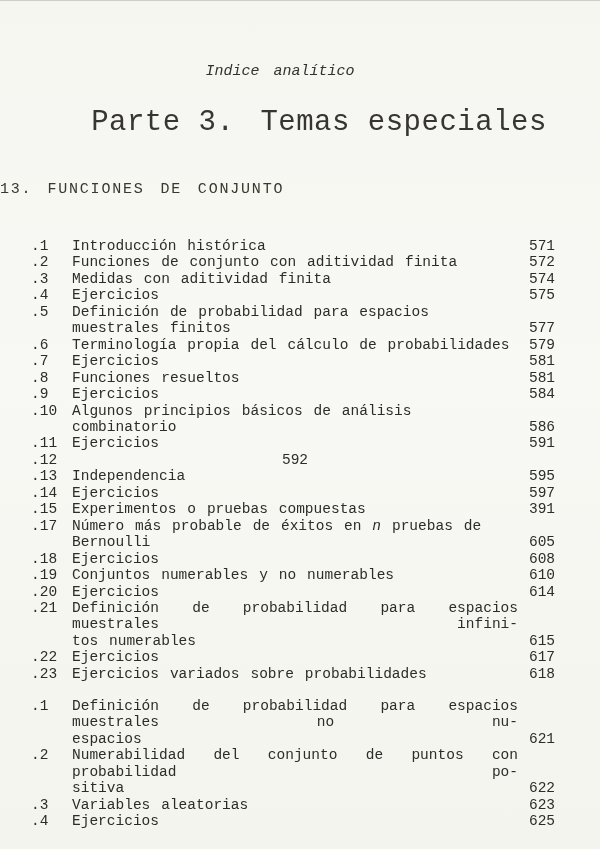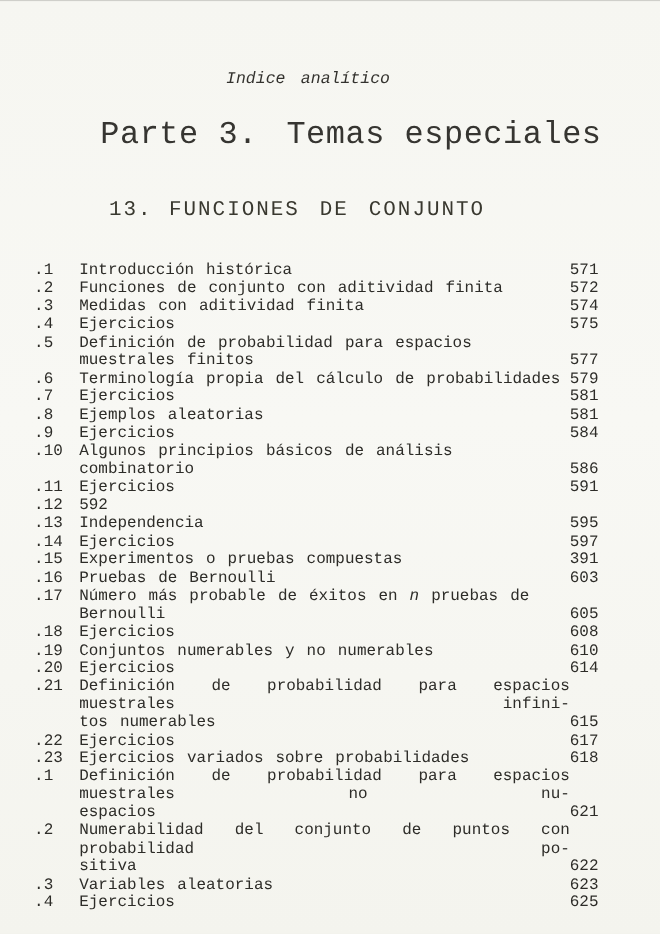"13. FUNCIONES DE CONJUNTO" .ch-head { font-size: 19px -> 15px; text-align: center -> none }
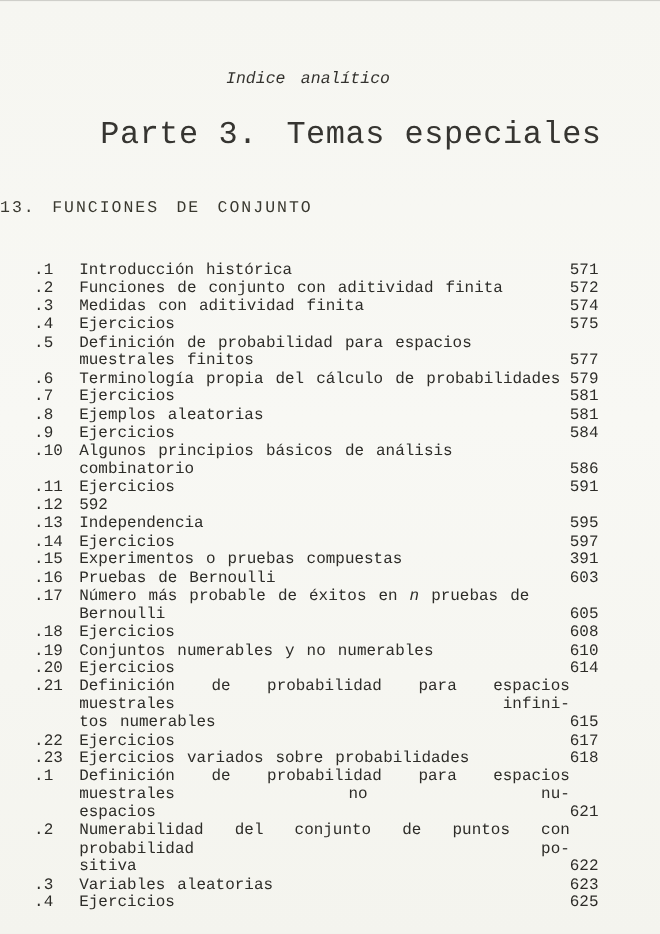"571" .pg { text-align: left -> center }
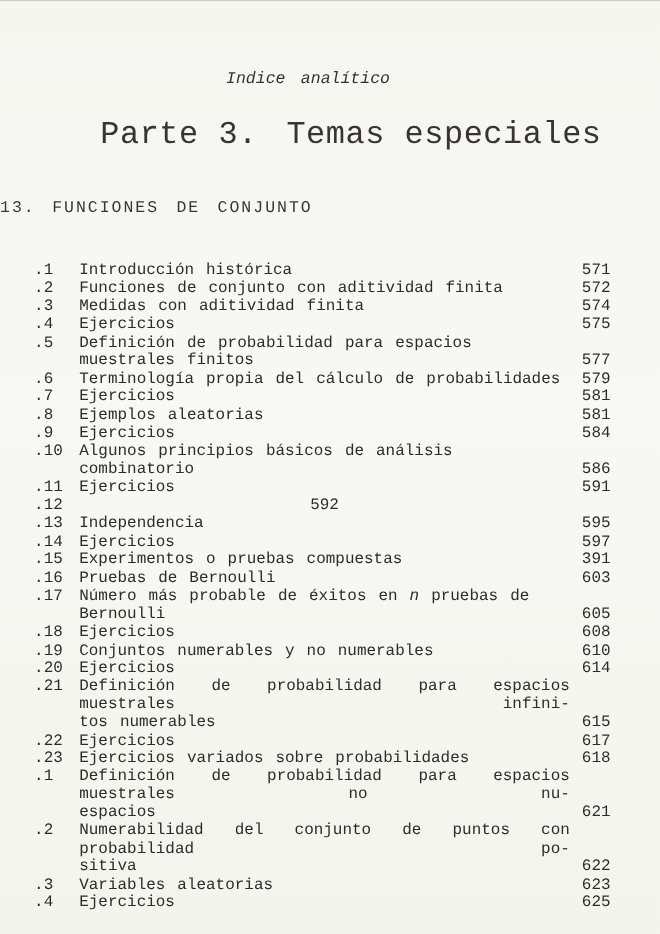"Ejemplos aleatorias" div.title { text: Ejemplos aleatorias -> Funciones resueltos }
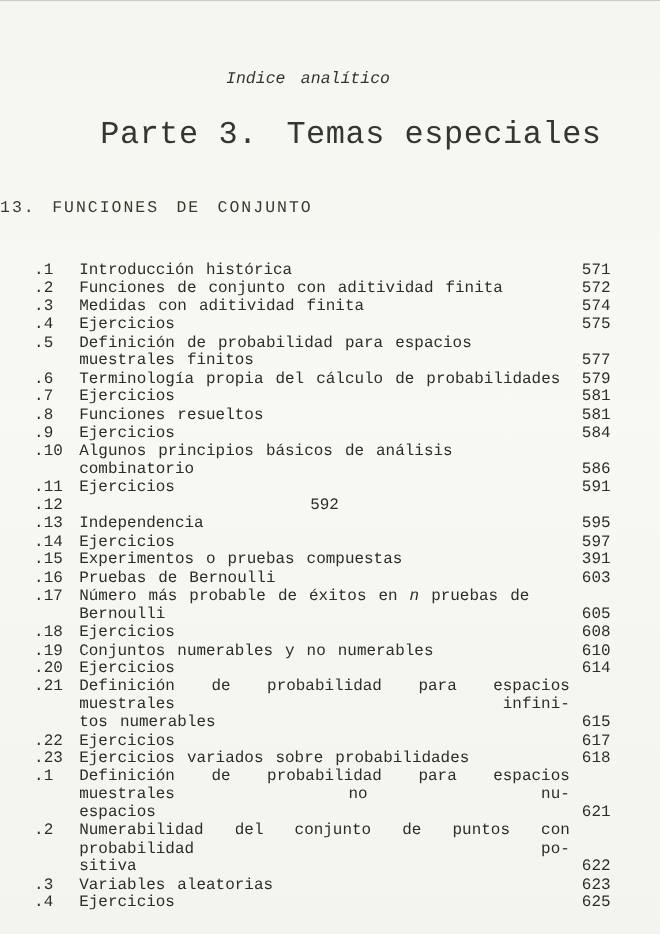".16" div.row { html: <div> <span>.16</span> <div>Pruebas de Bernoulli</div> <span>603</span> </div> -> none }
